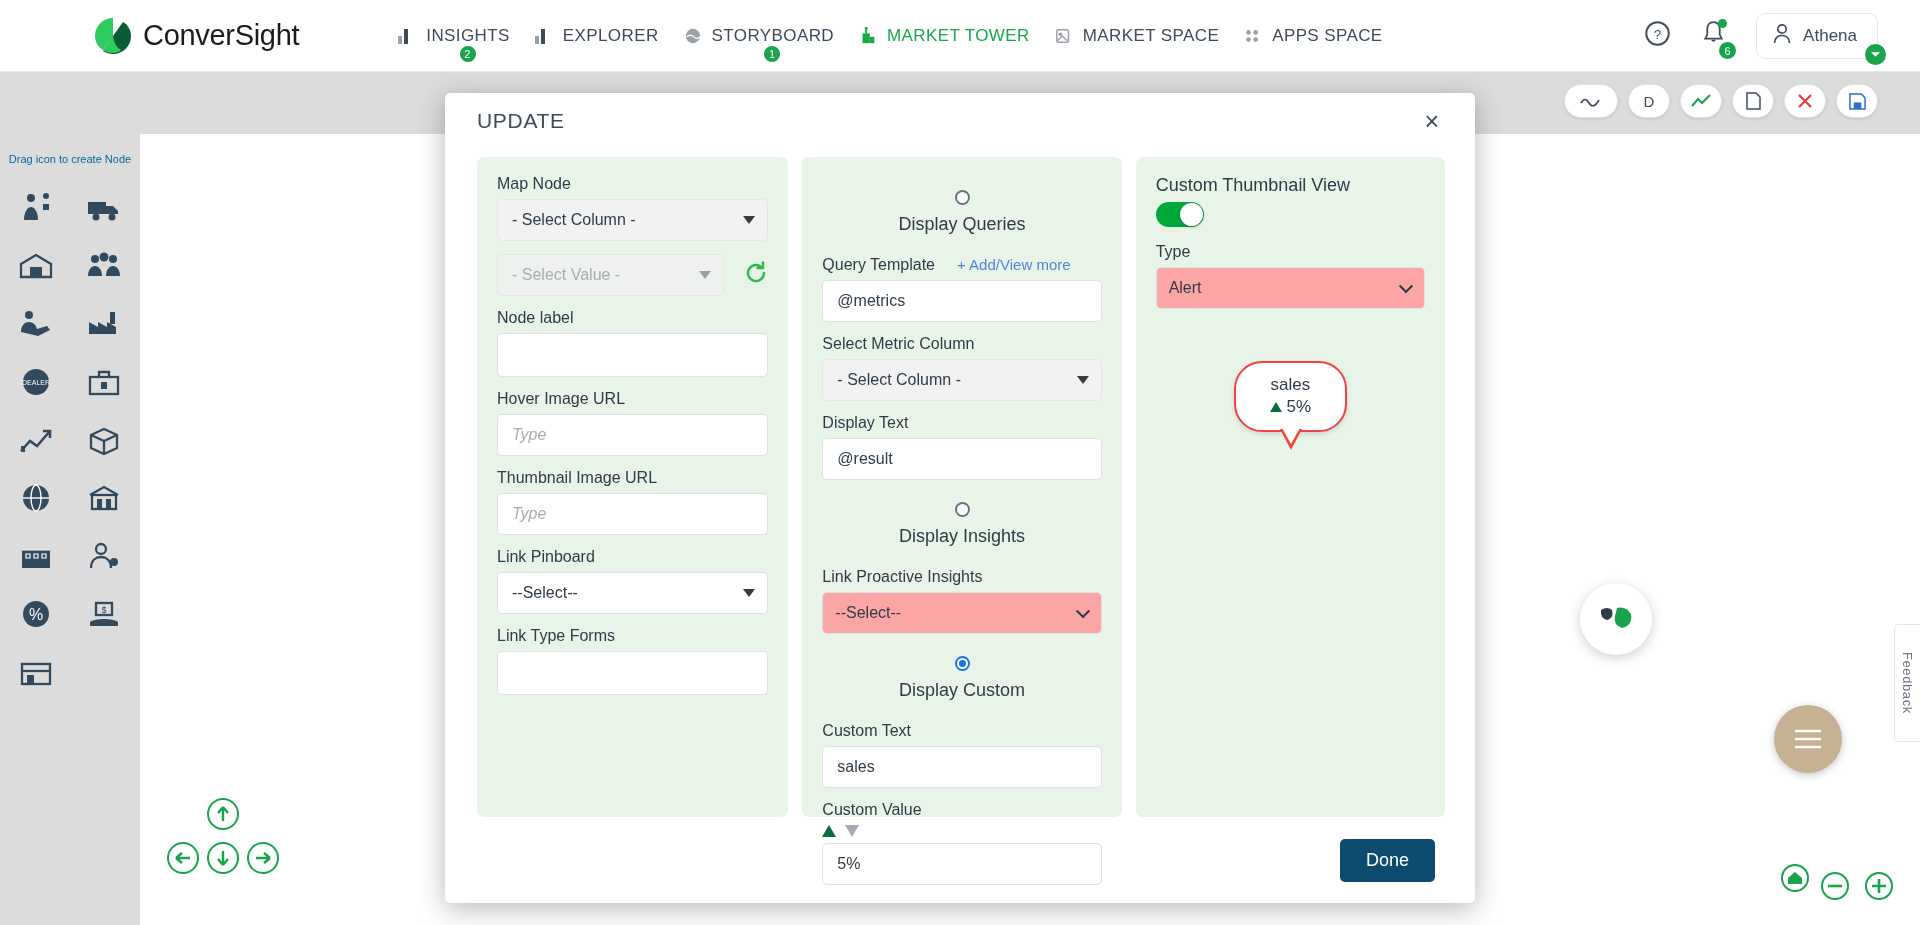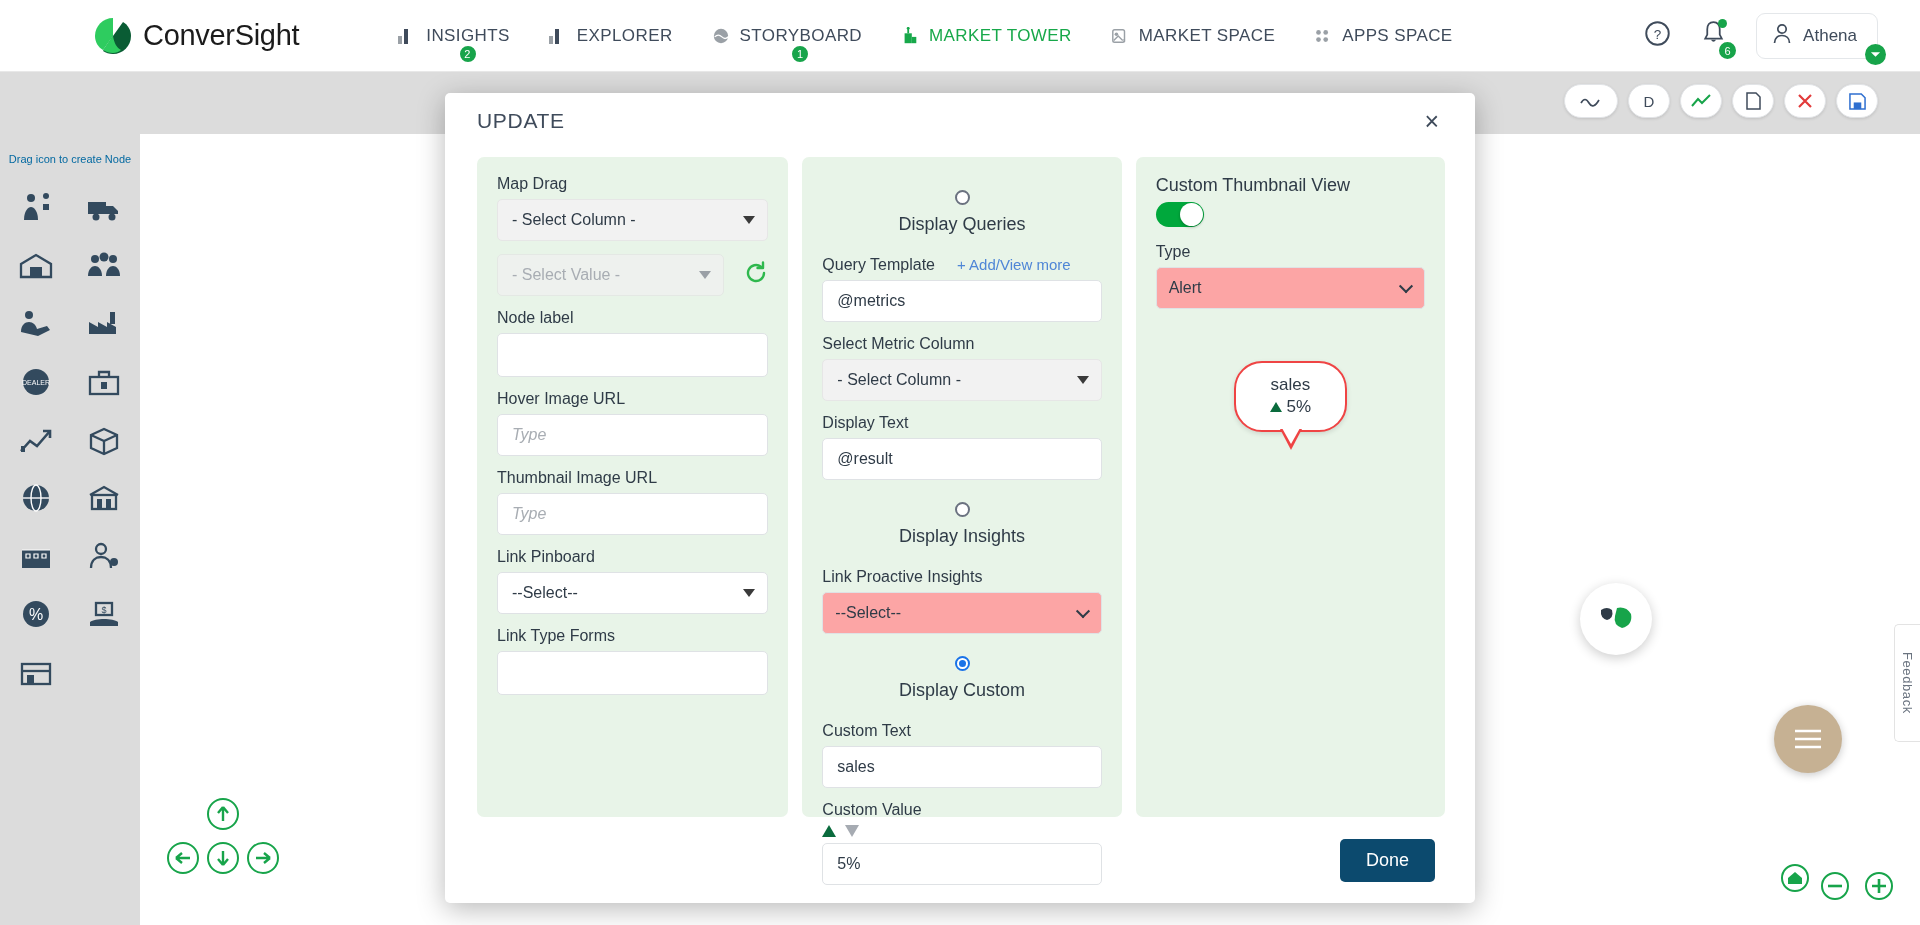"INSIGHTS" .navitems { gap: 34px -> 20px }
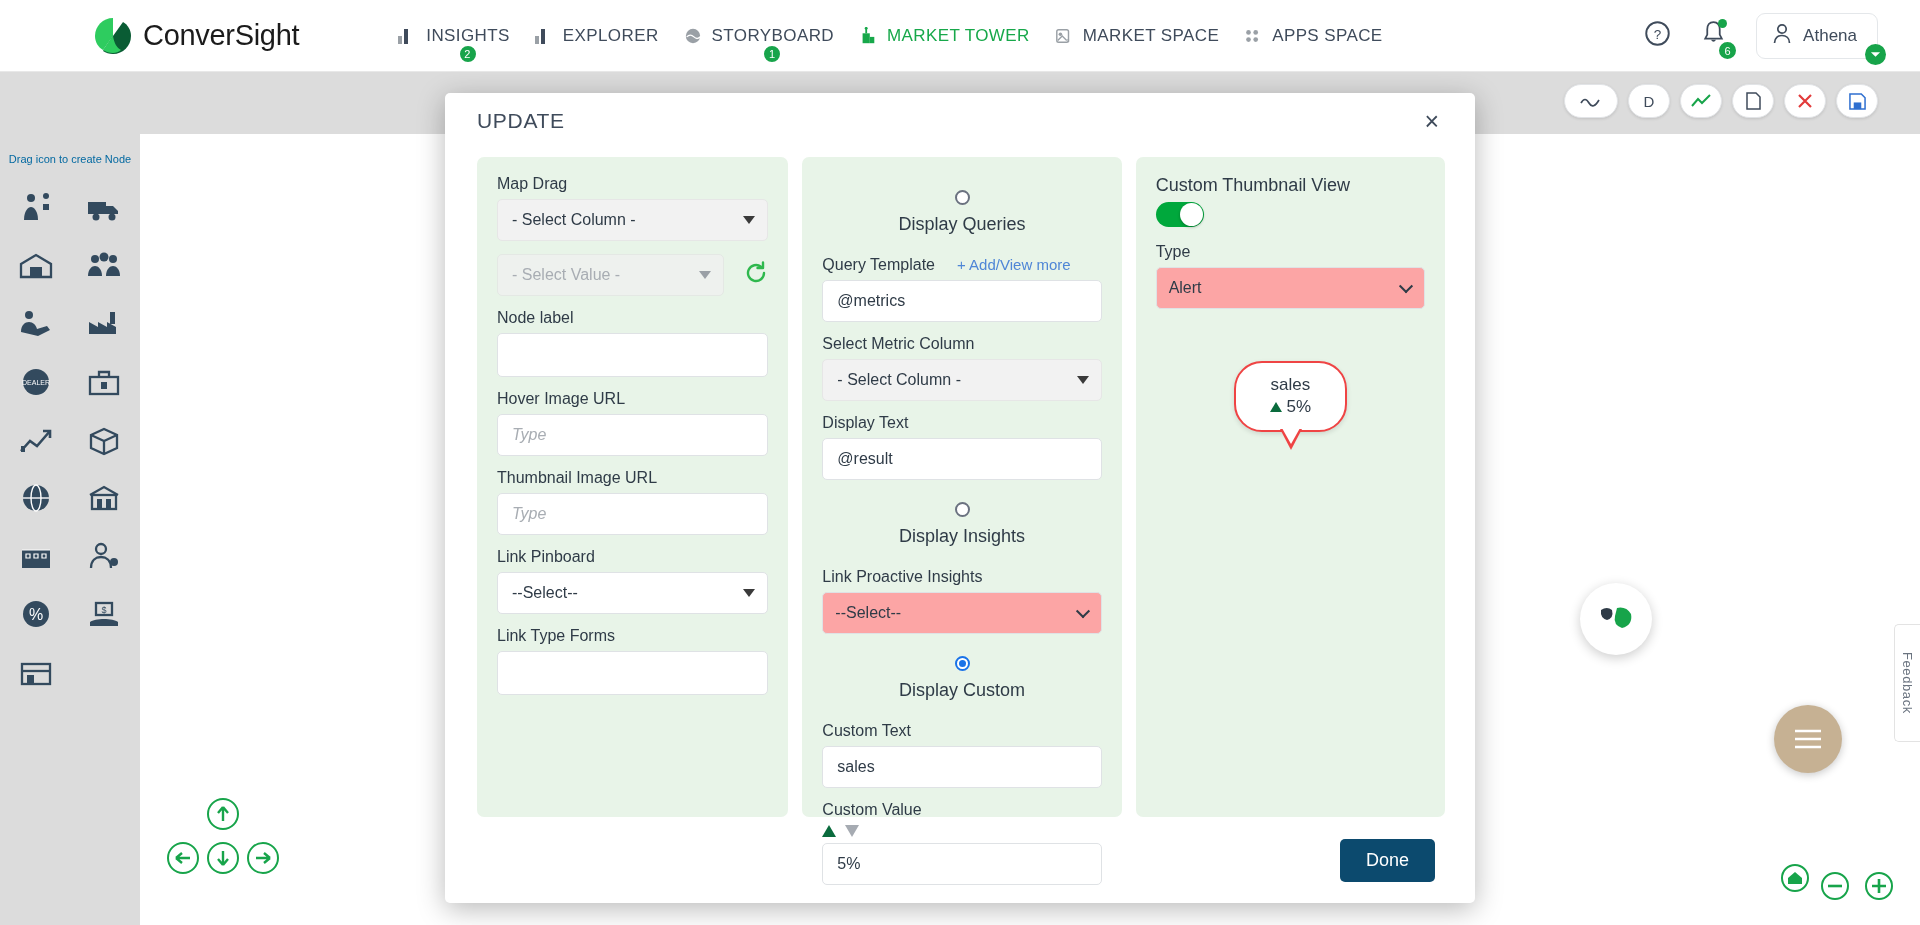"Map Drag" span.lbl { text: Drag -> Node }
